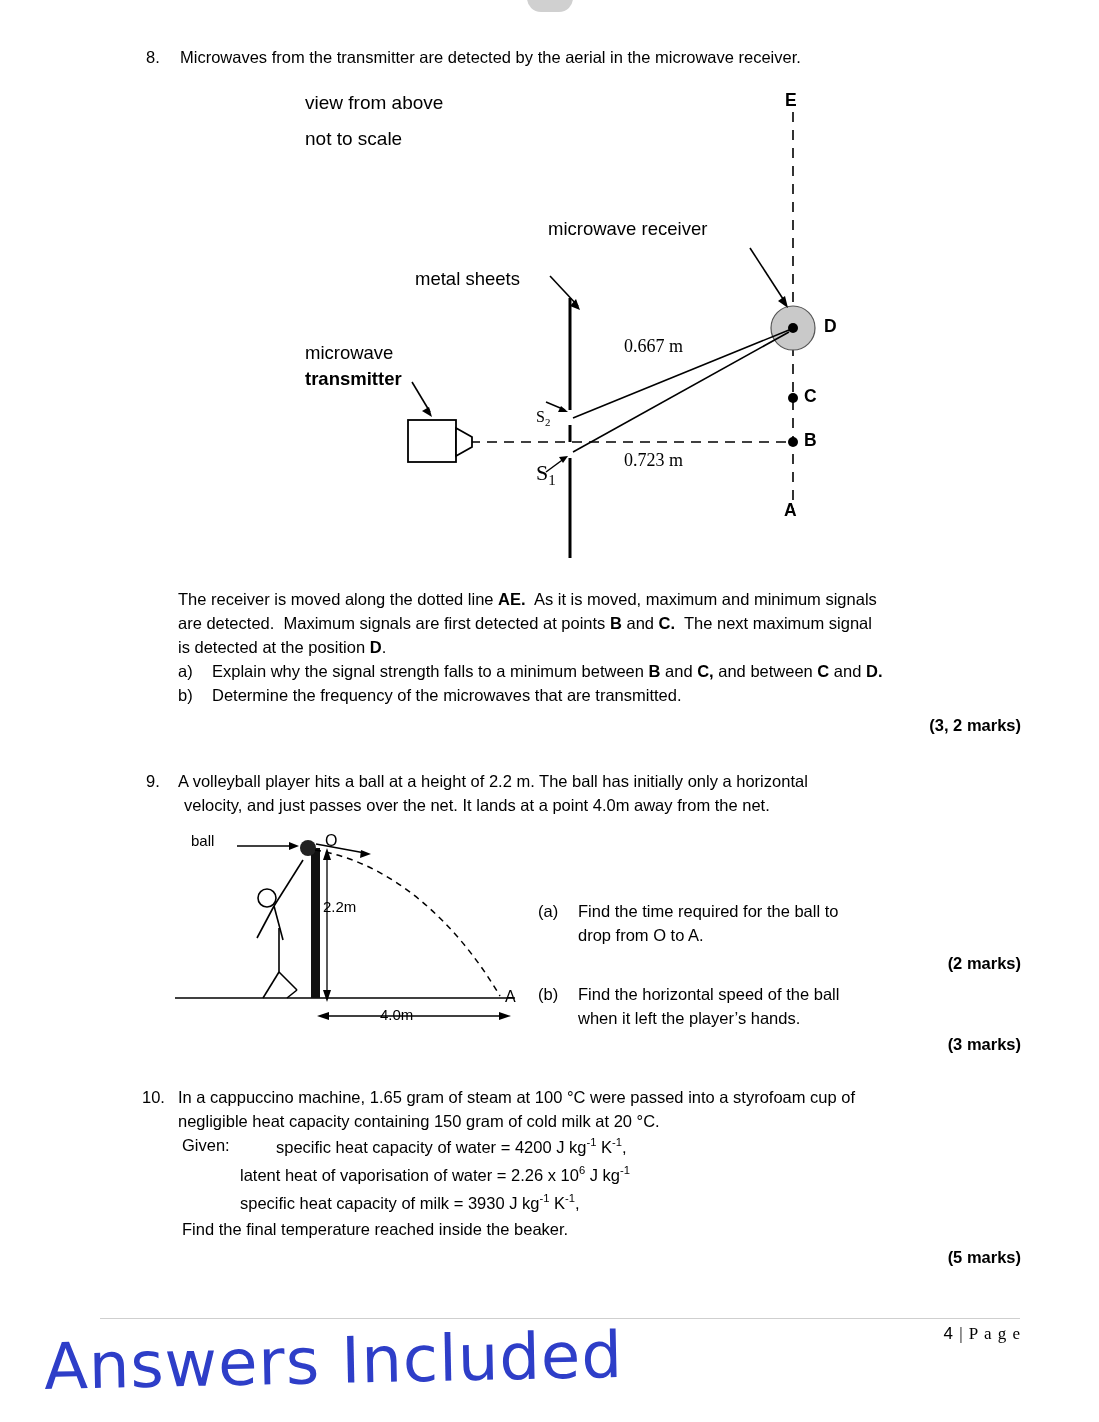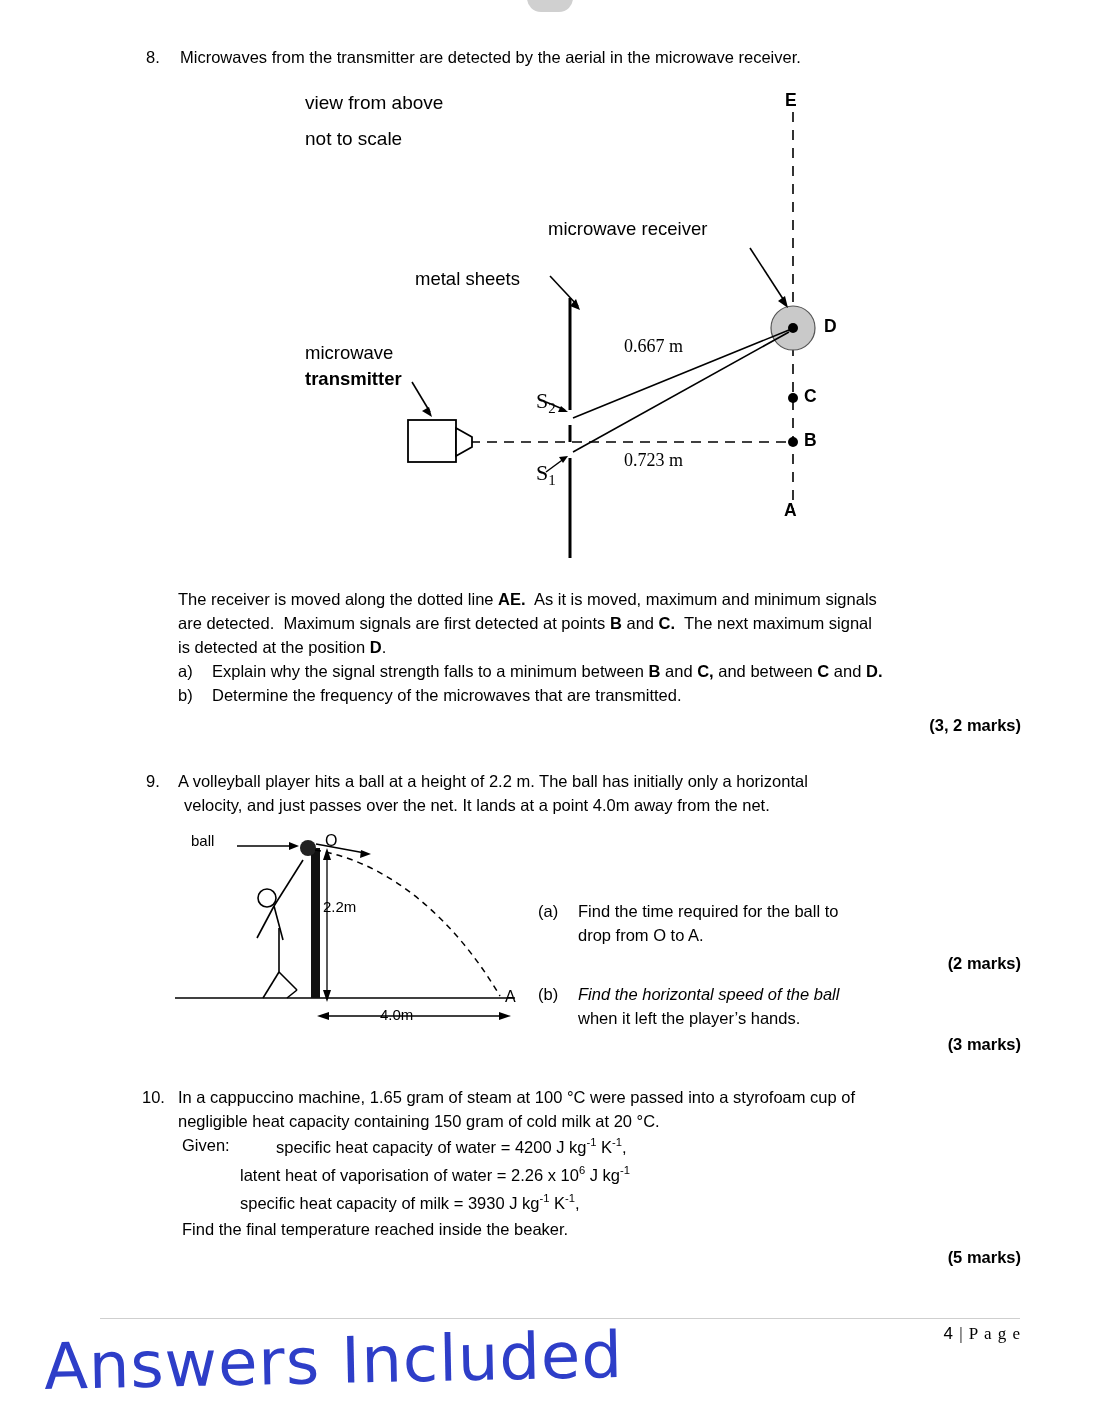"S2" div.dlabel { font-size: 22px -> 16px; top: 308px -> 328px }
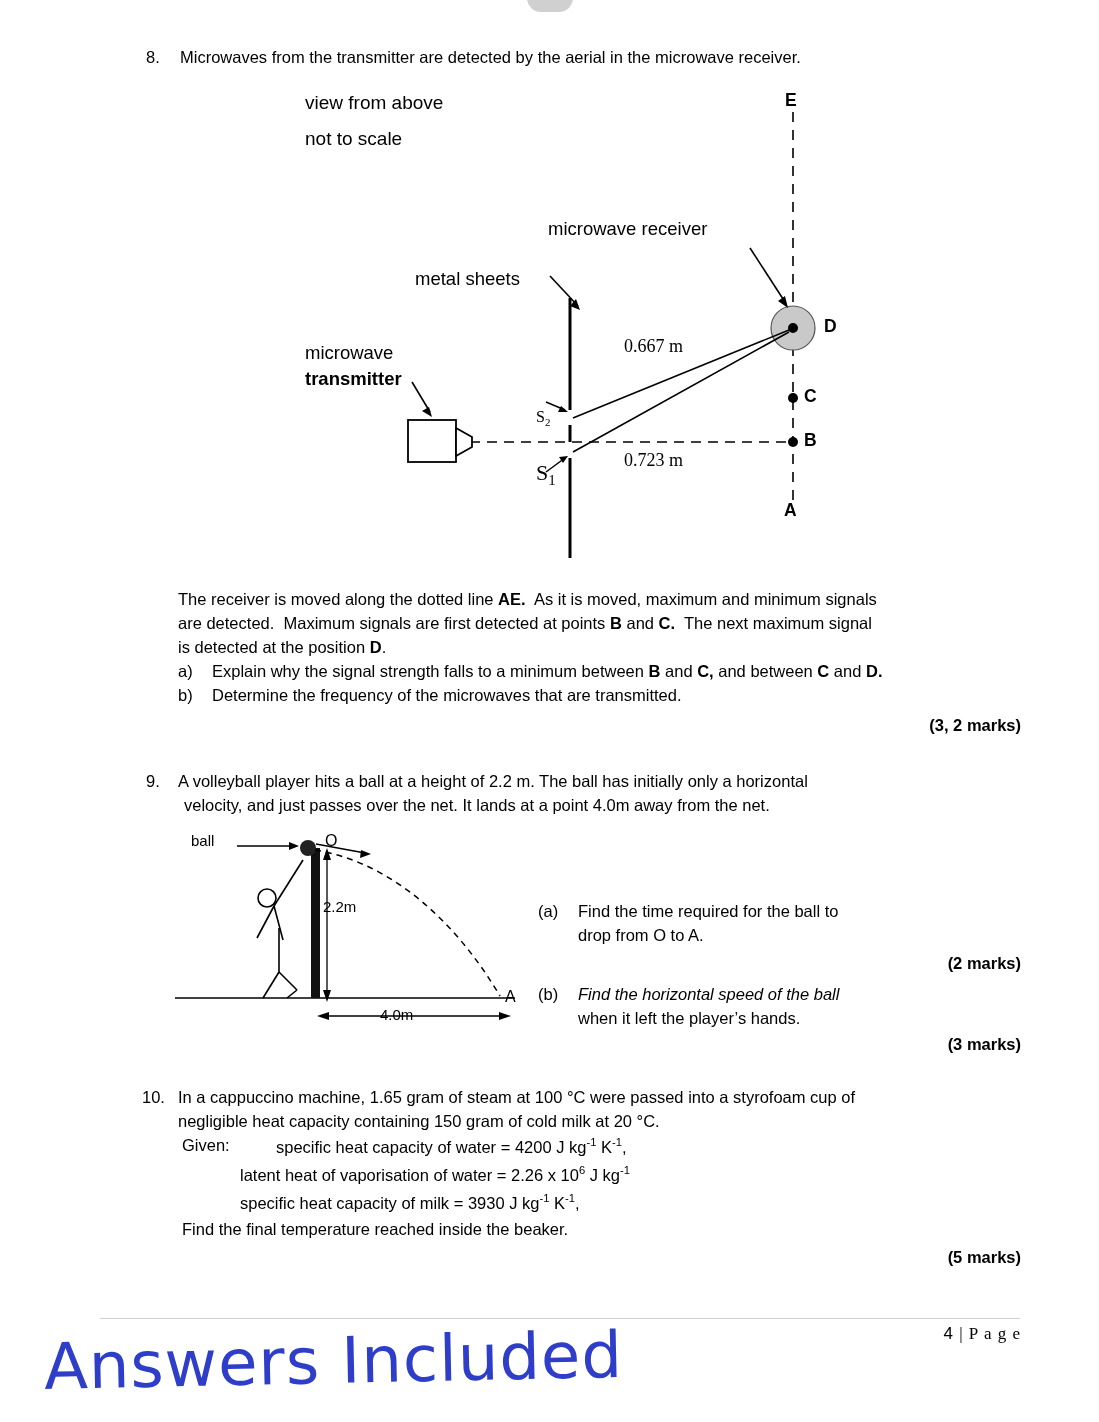"Find the horizontal speed of" div.q-body { font-style: italic -> none }
